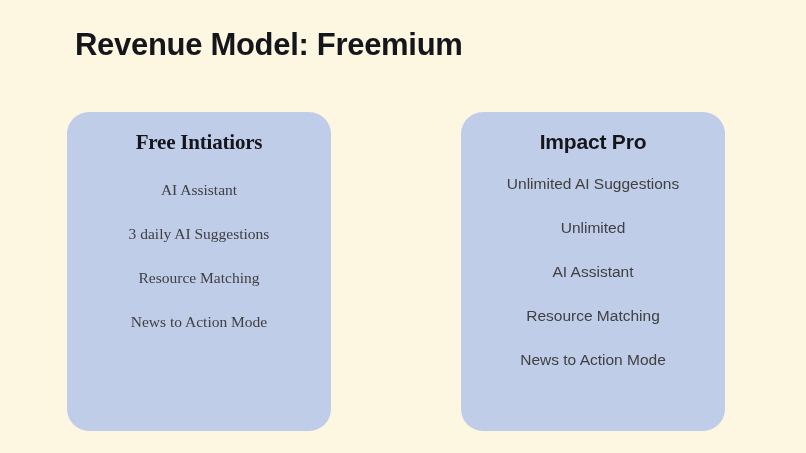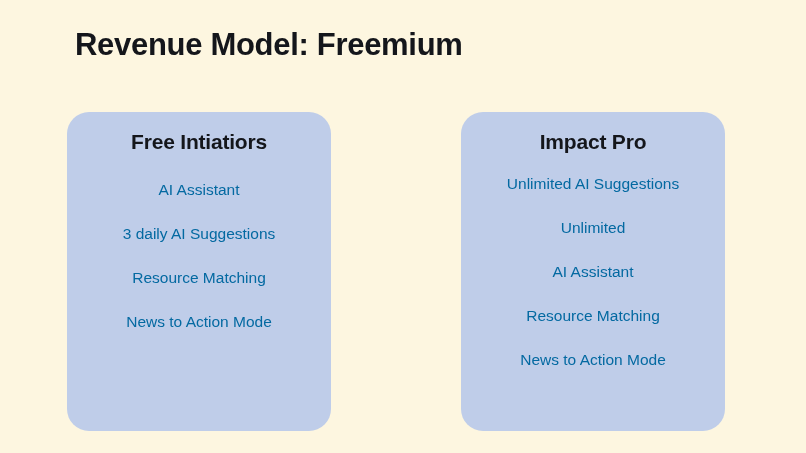"Free Intiatiors" #card-free { font-family: none -> Liberation Serif, serif }
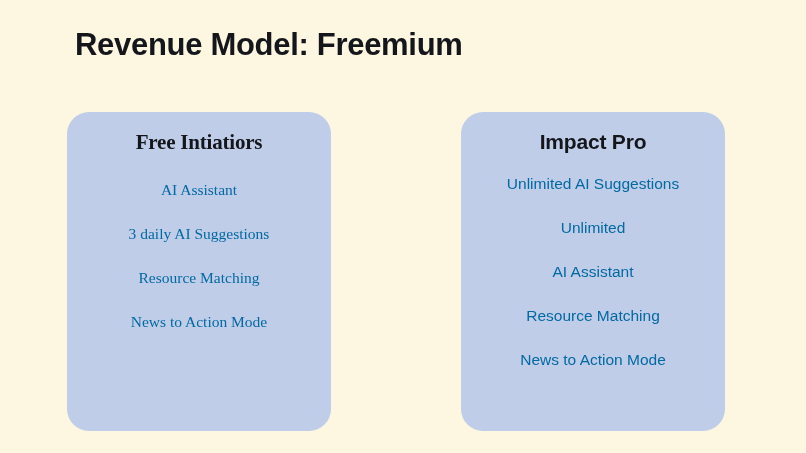"AI Assistant" .feature-item { color: #0369a1 -> #404040 }
